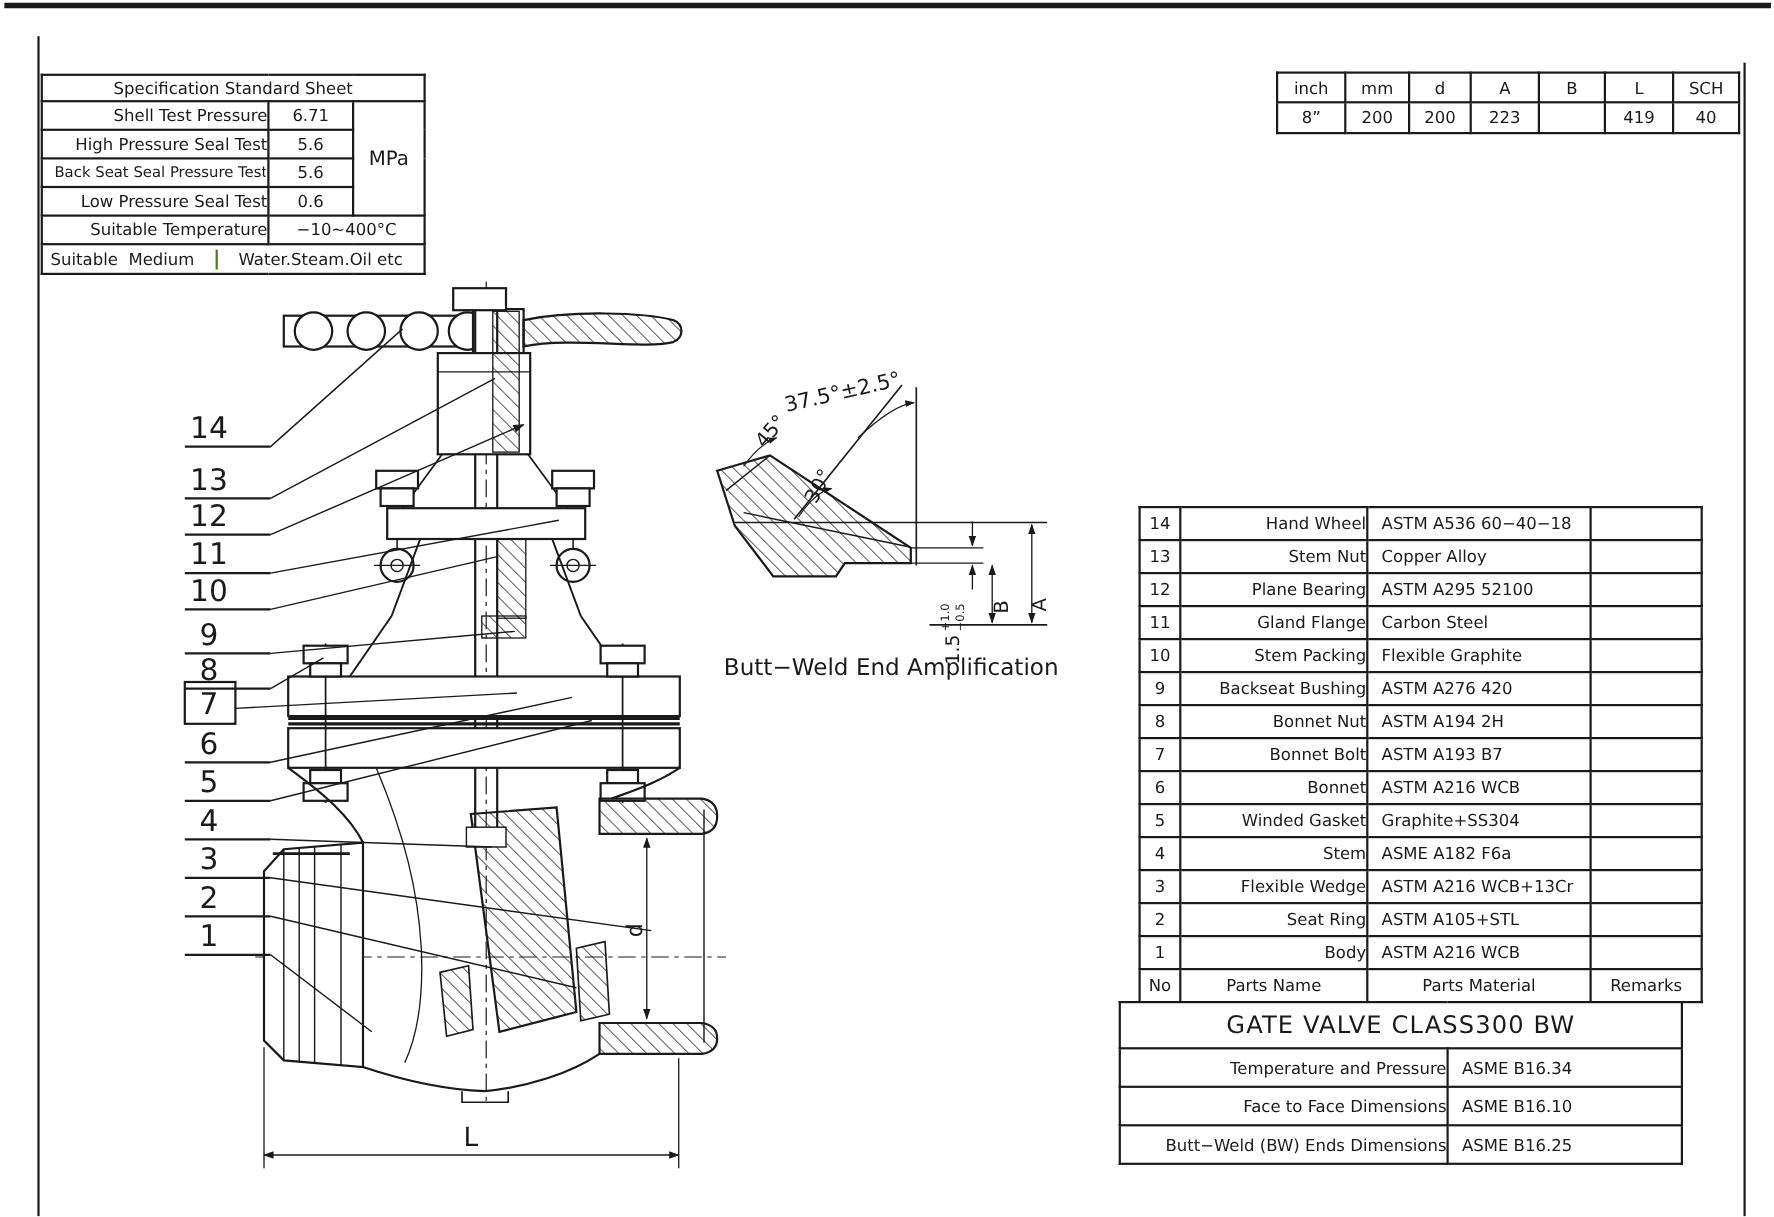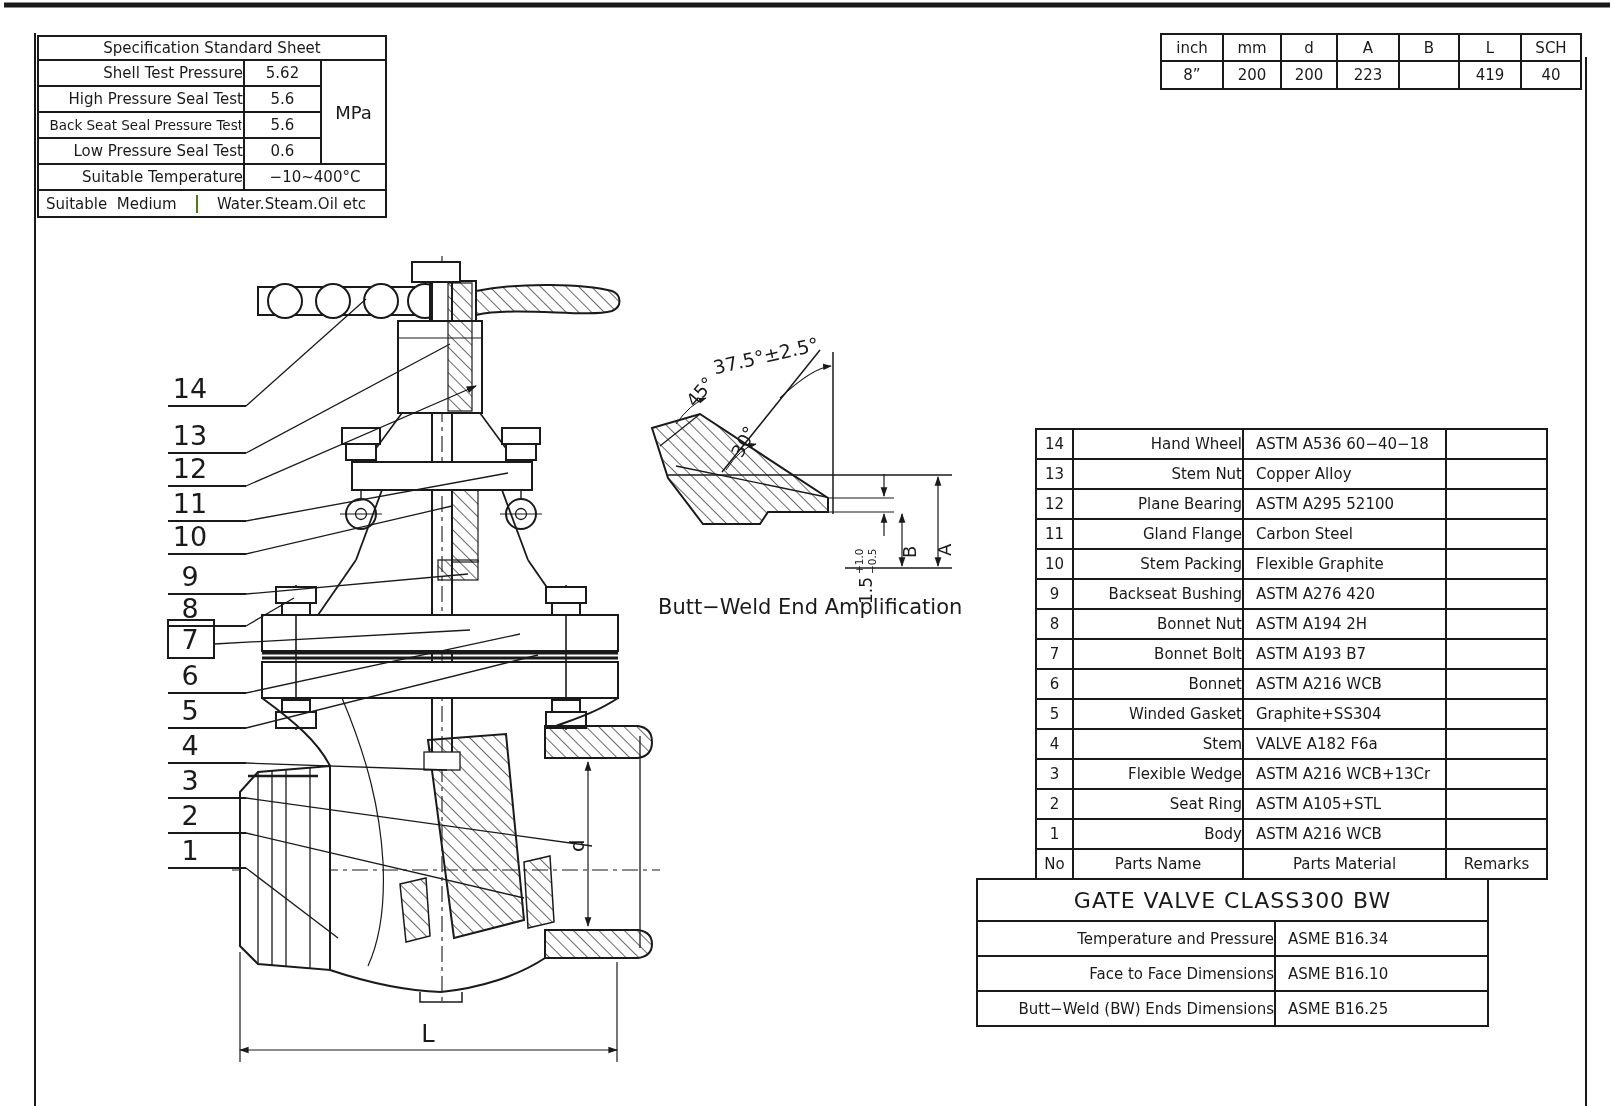"Specification Standard Sheet" table.tbl { margin-top: none -> 32px }
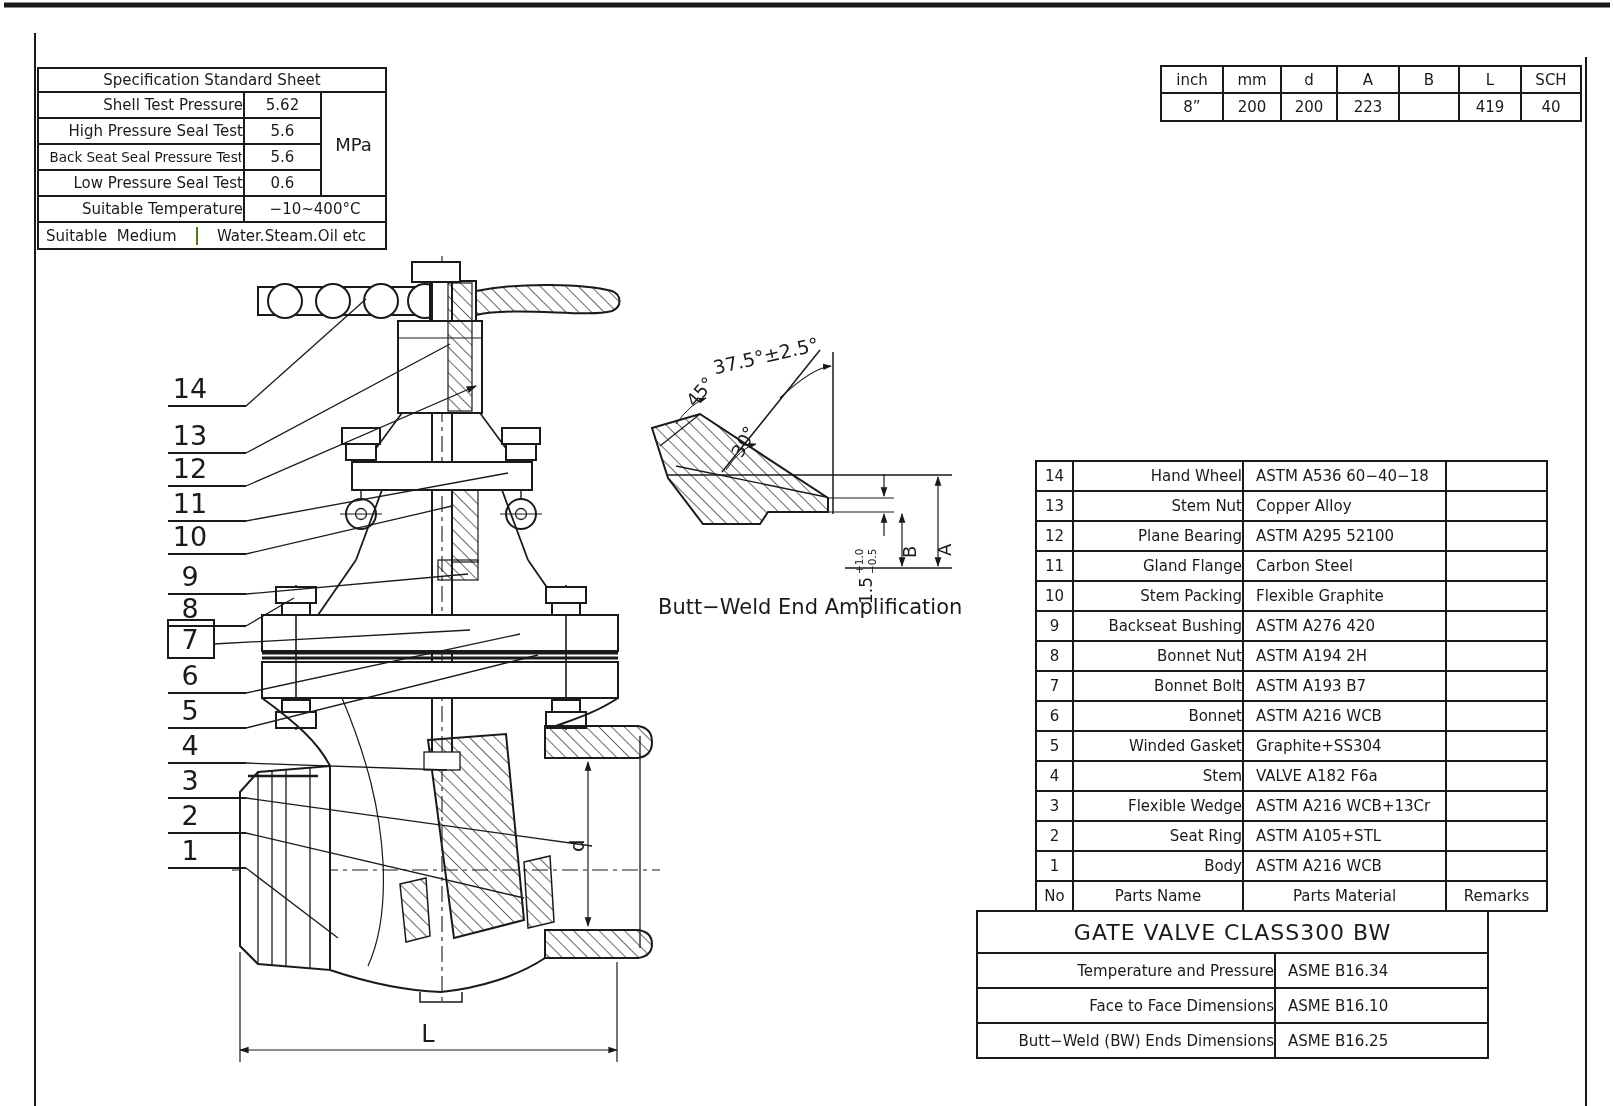"5.62" td.tc { text: 5.62 -> 6.71 }
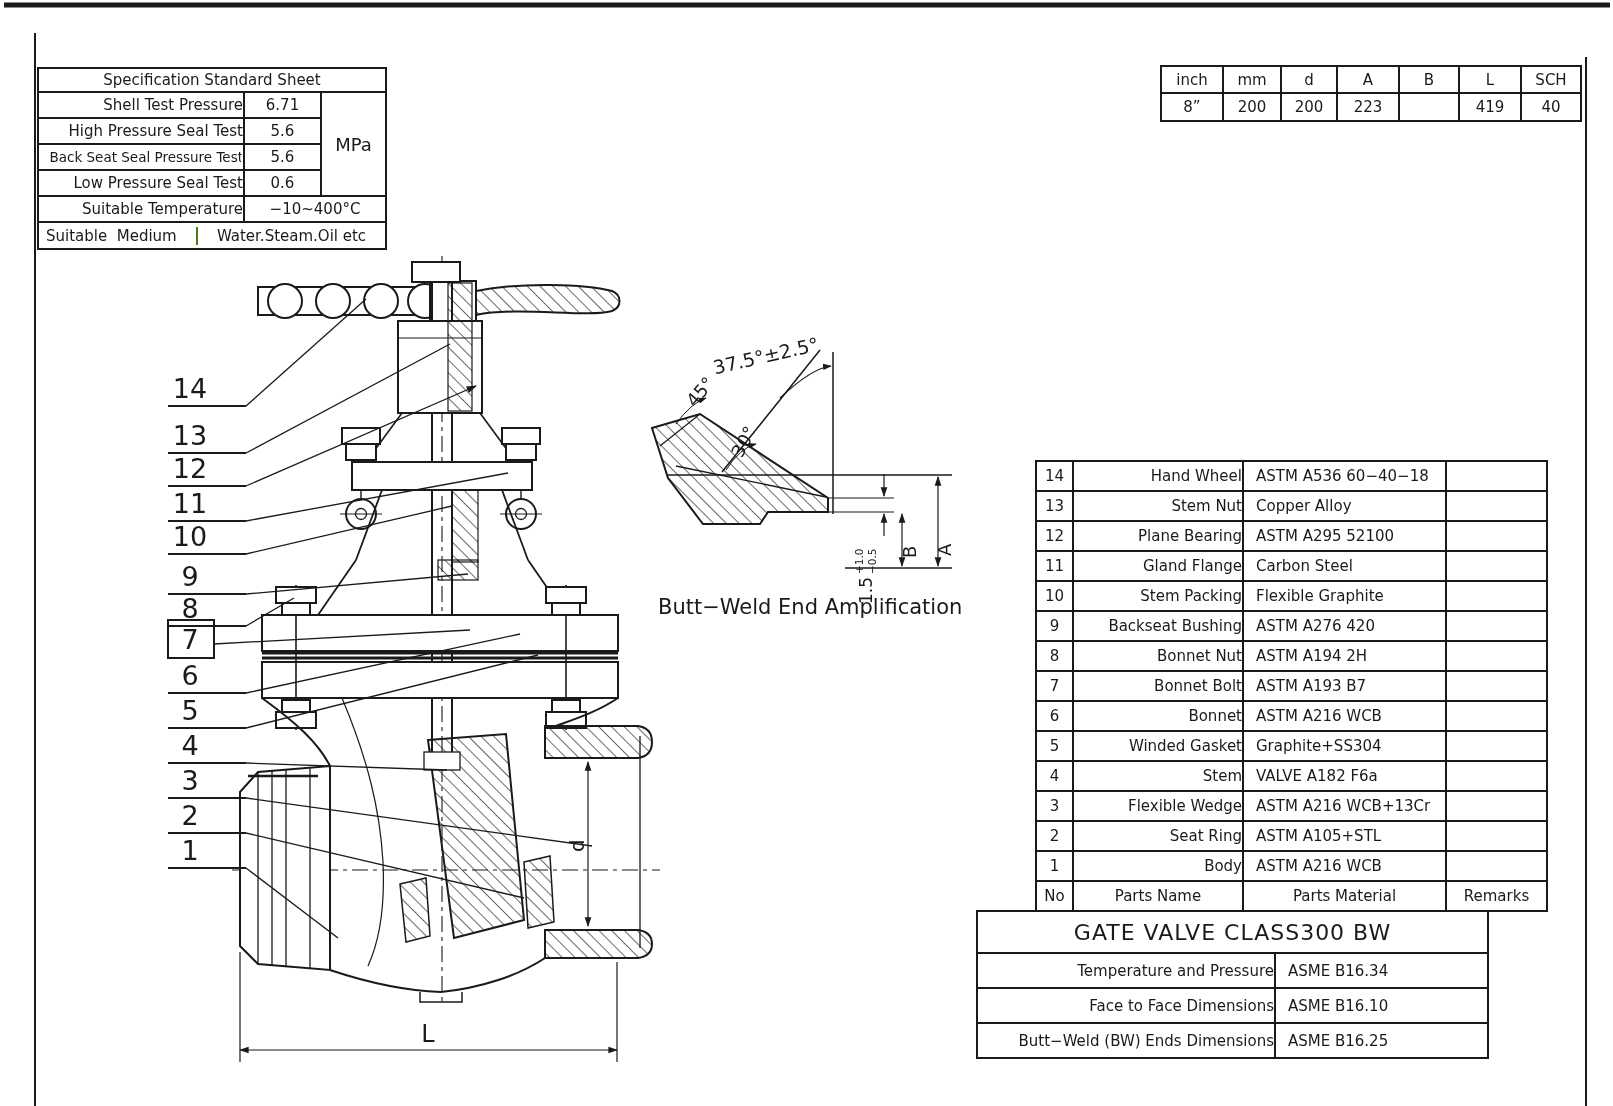"VALVE A182 F6a" td.tl2 { text: VALVE -> ASME }
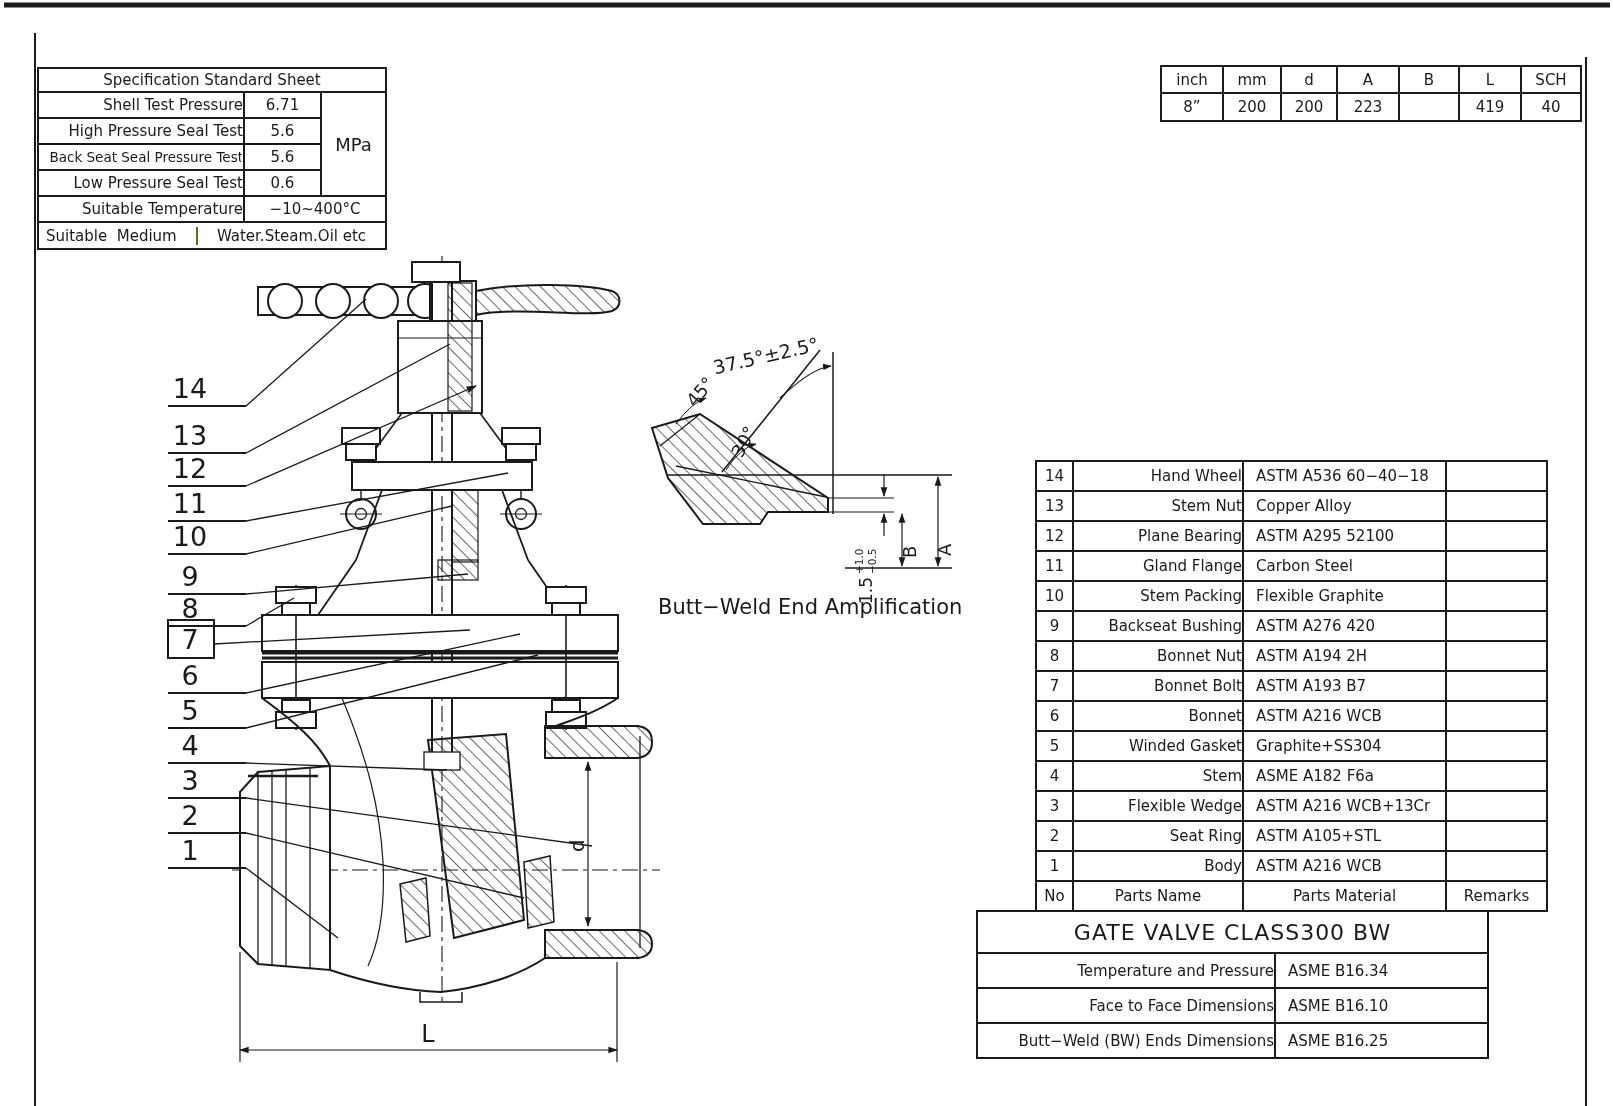"GATE VALVE CLASS300 BW" table.tbl { left: 976px -> 1017px }
